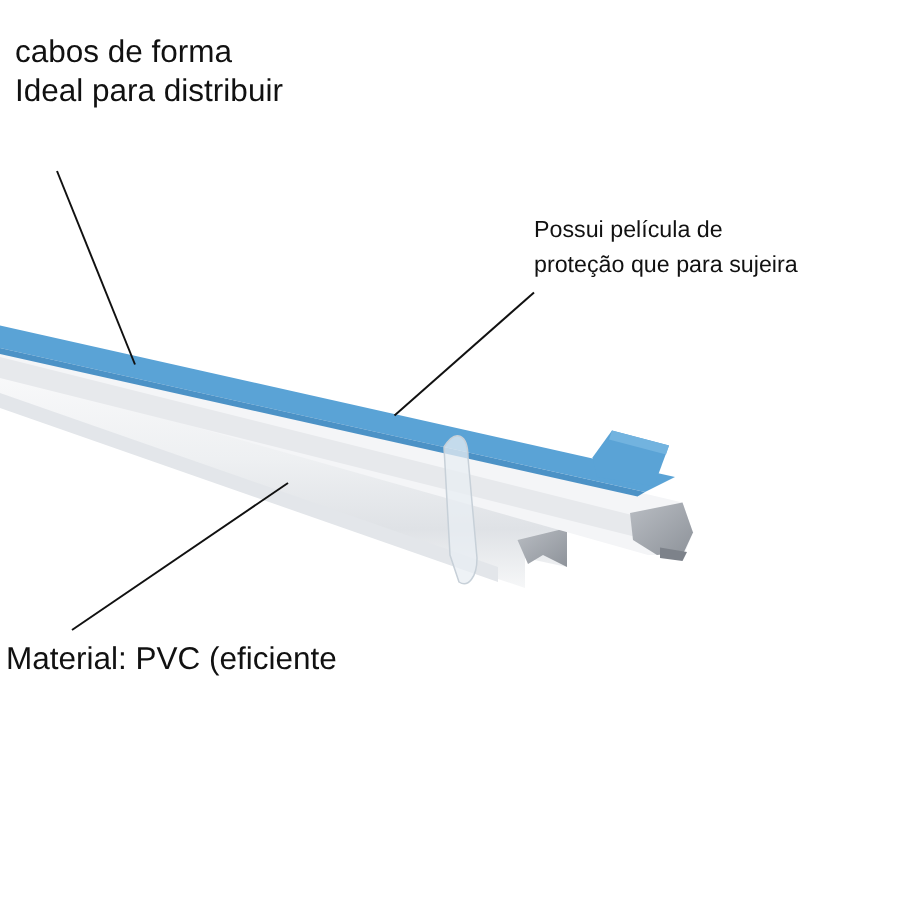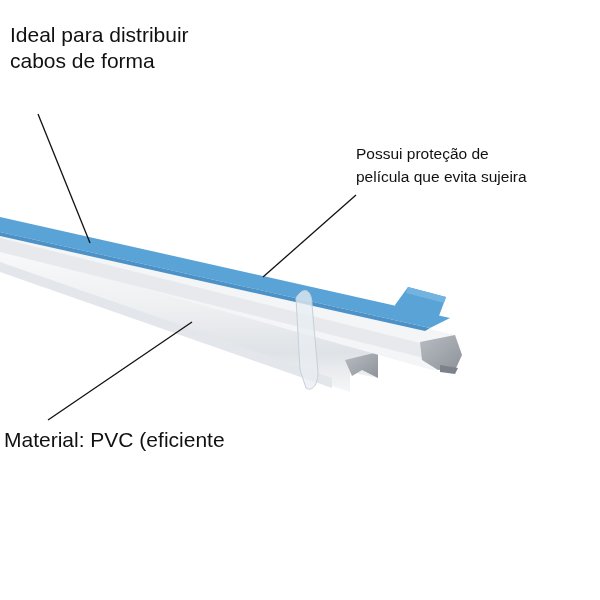"Ideal para distribuir" span.line-item { order: before "cabos de forma" -> after "cabos de forma" }
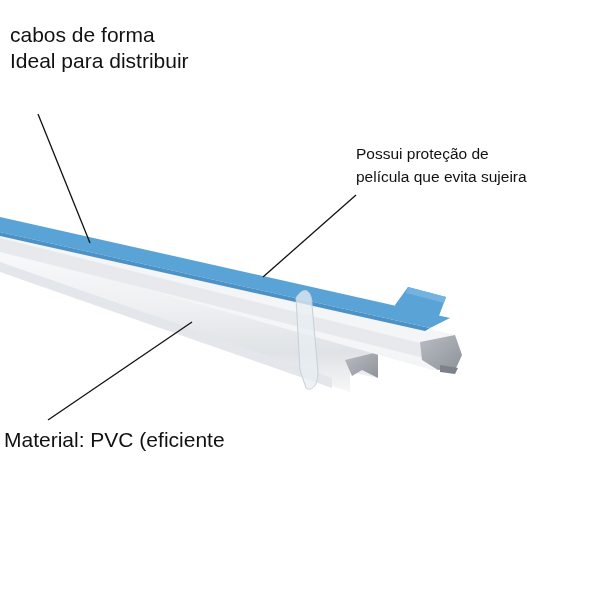"Possui proteção de" span.line-item { text: proteção -> película }
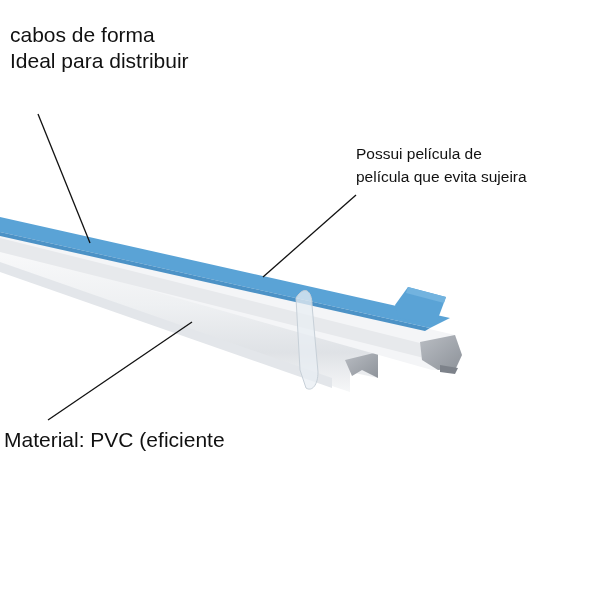"película que evita sujeira" span.line-item { text: película que evita -> proteção que para }
